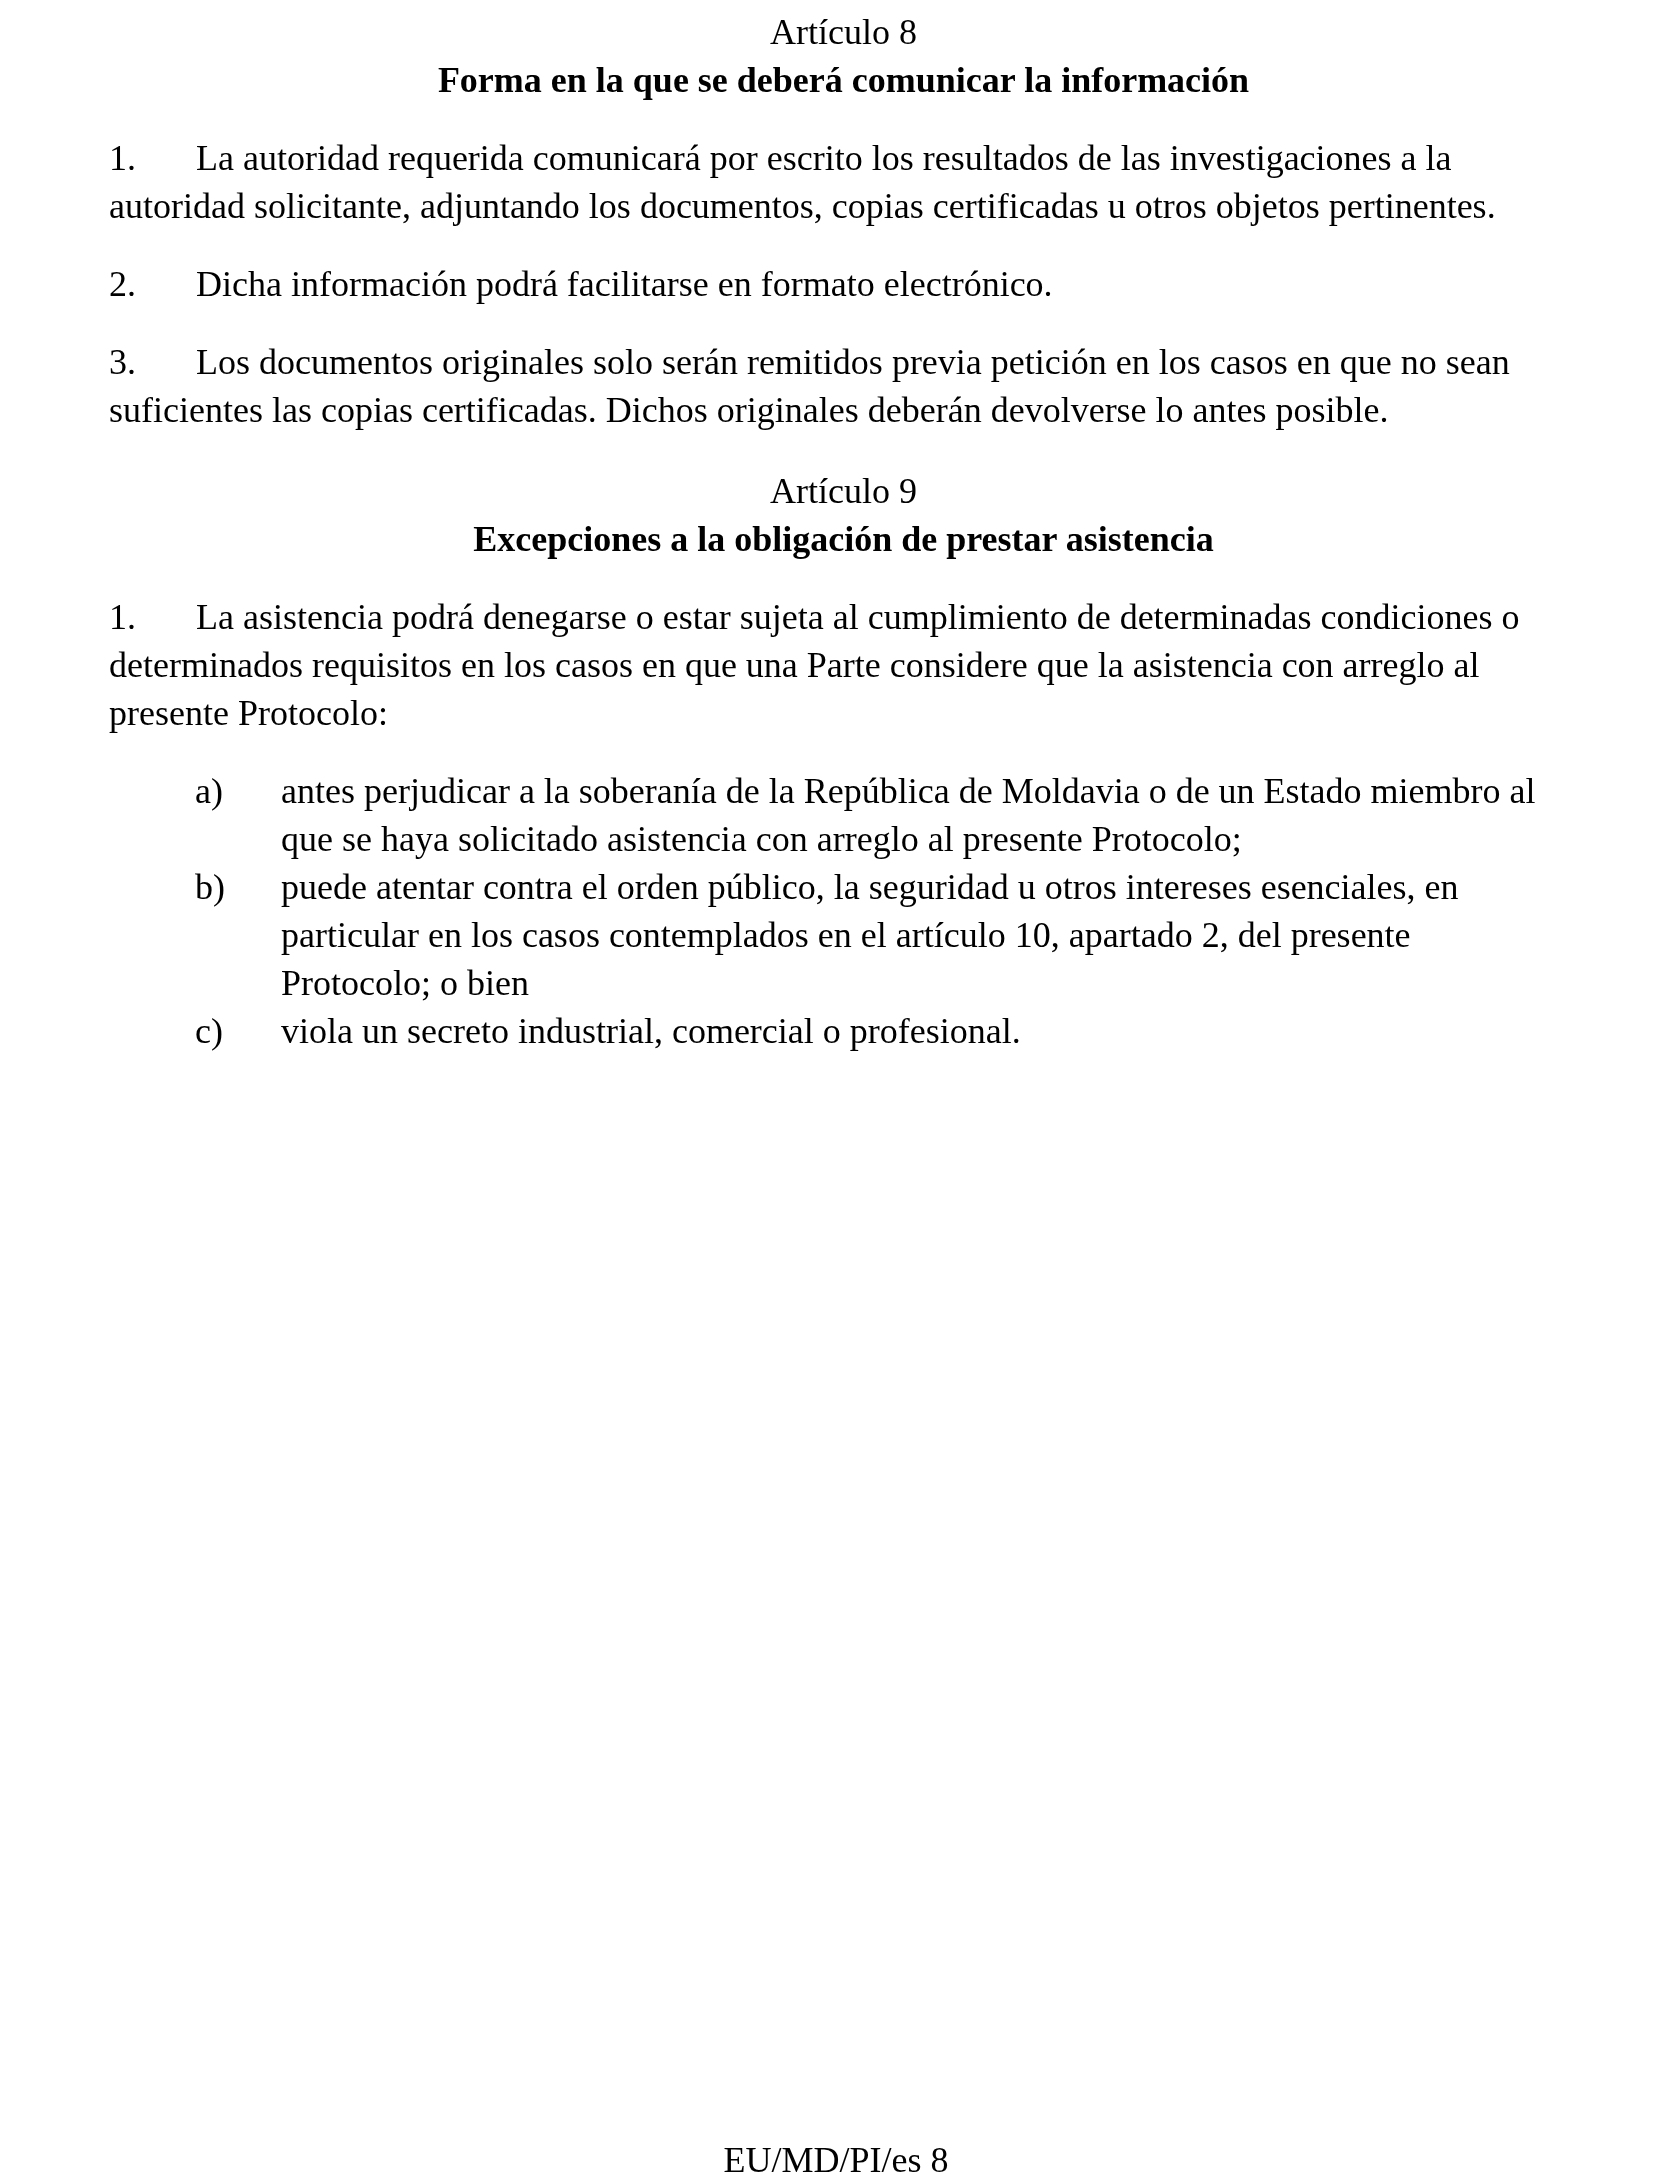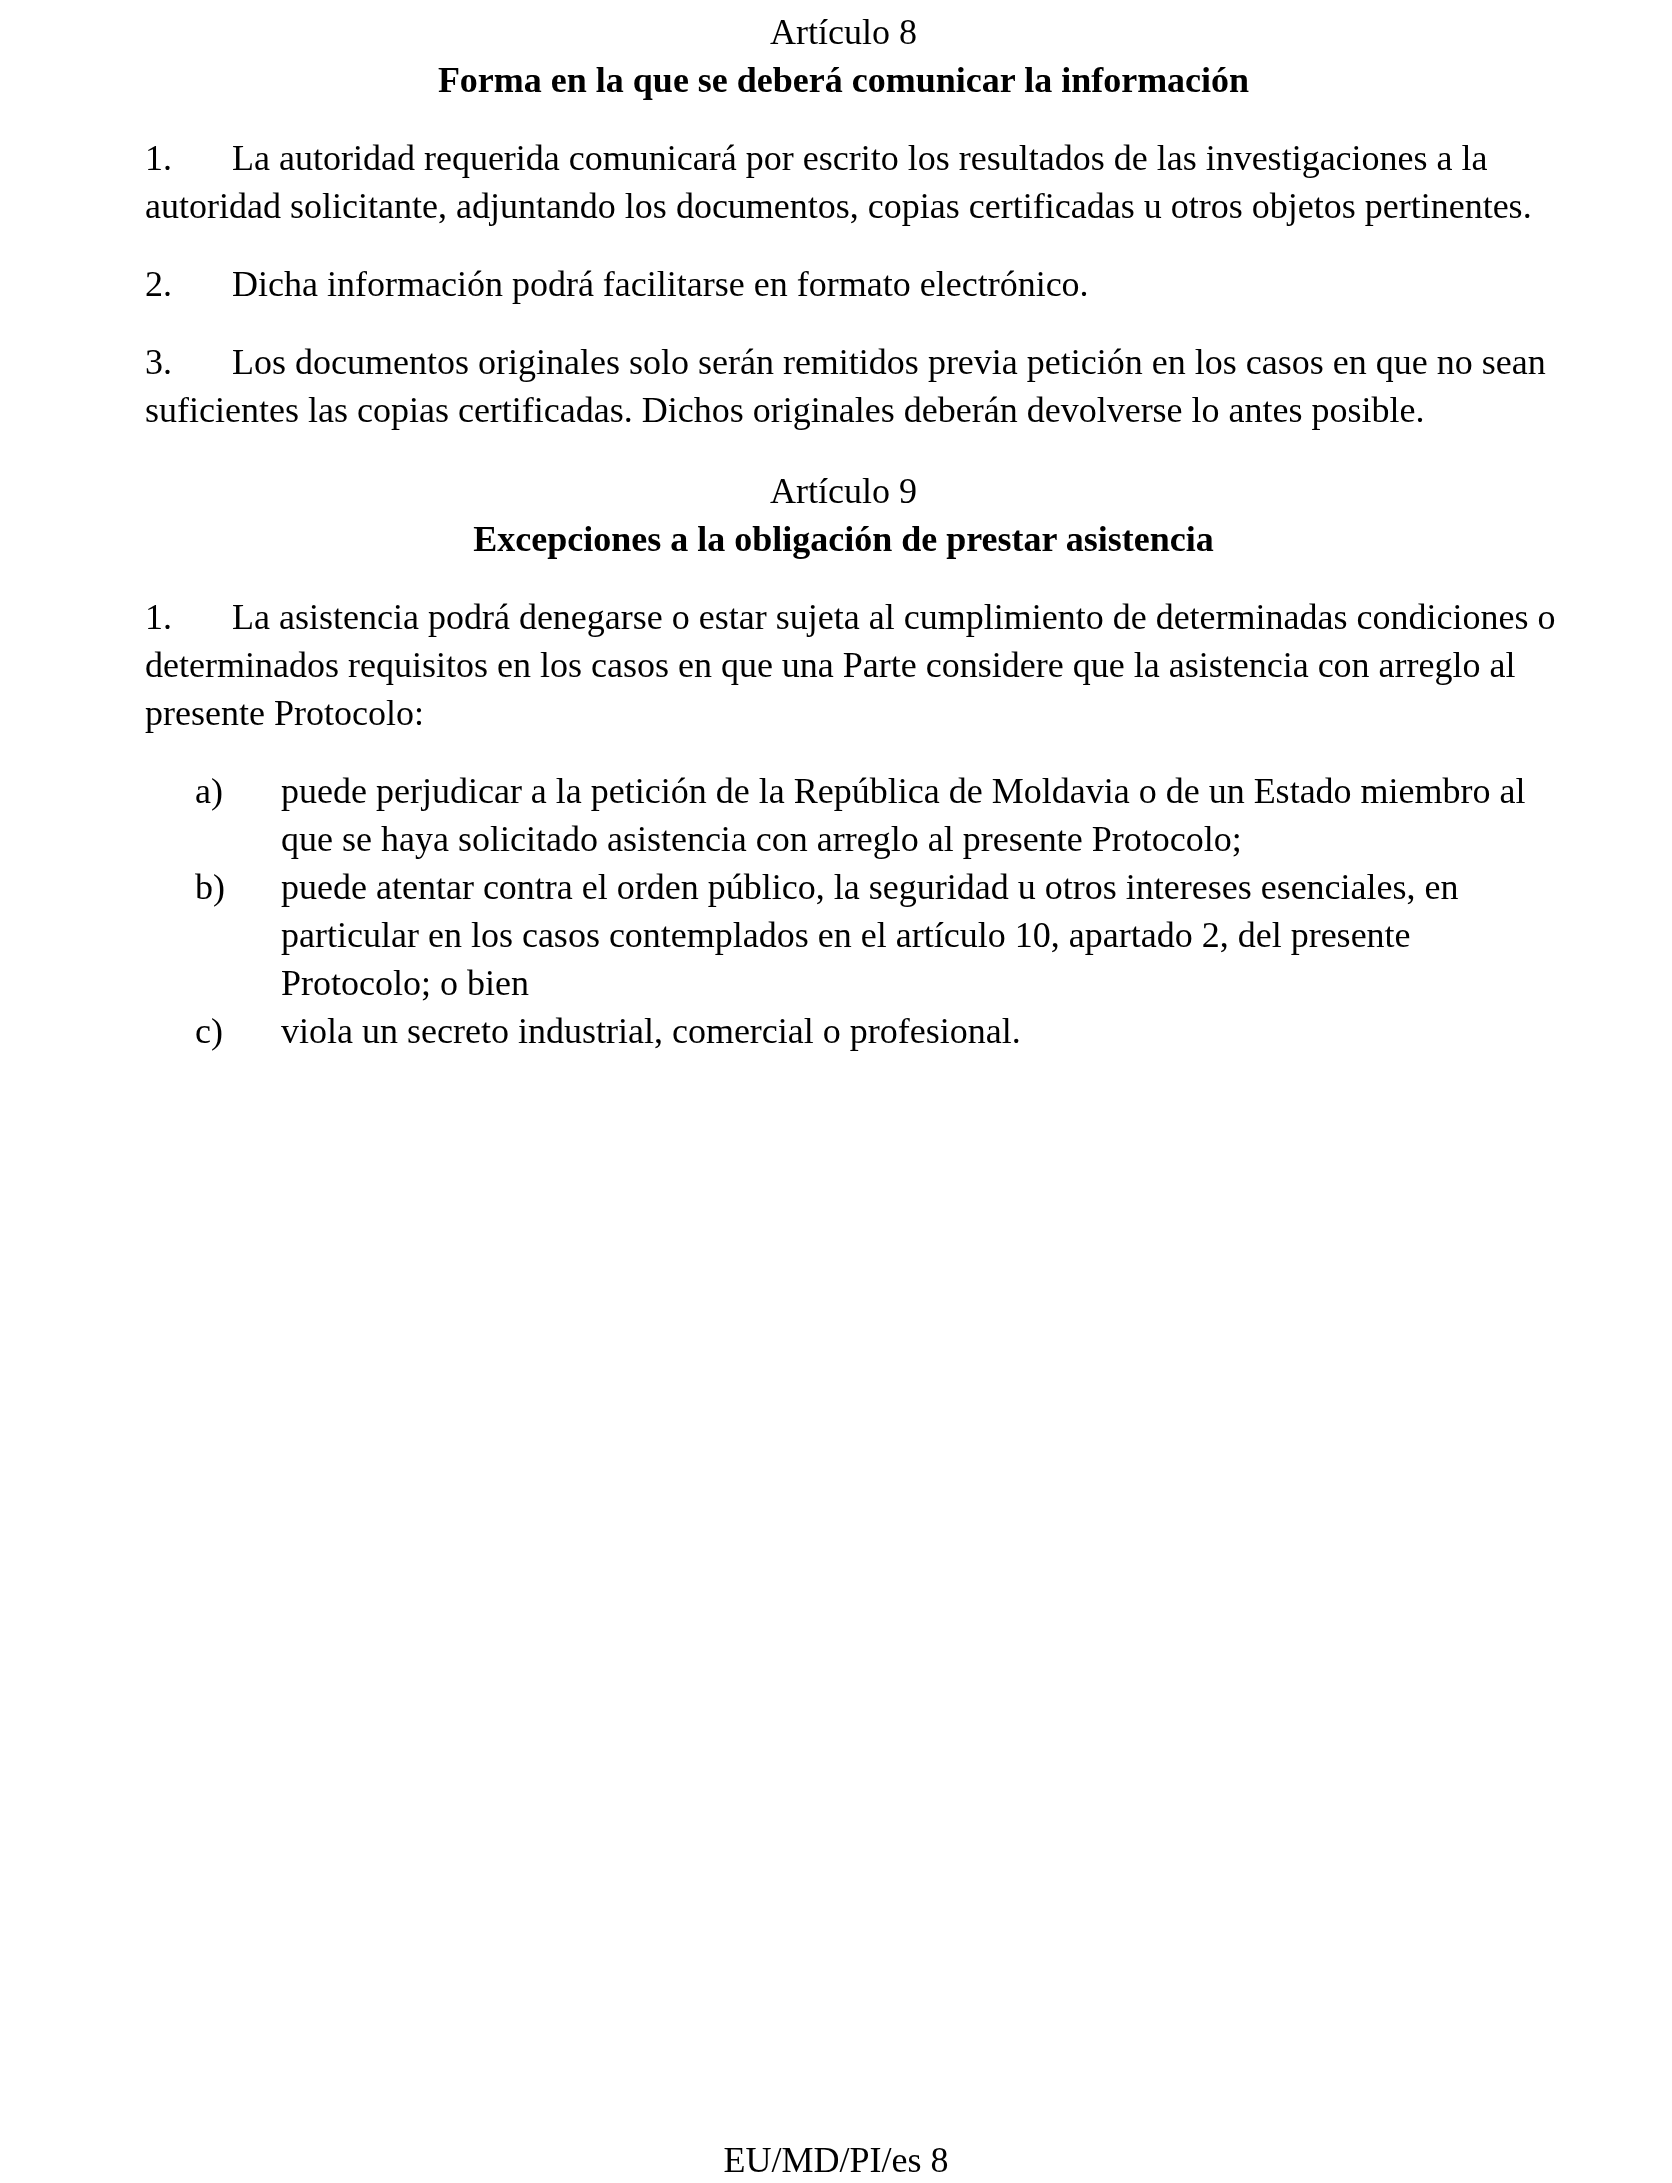"1. La autoridad requerida comunicará" .para { margin-left: 36px -> none }
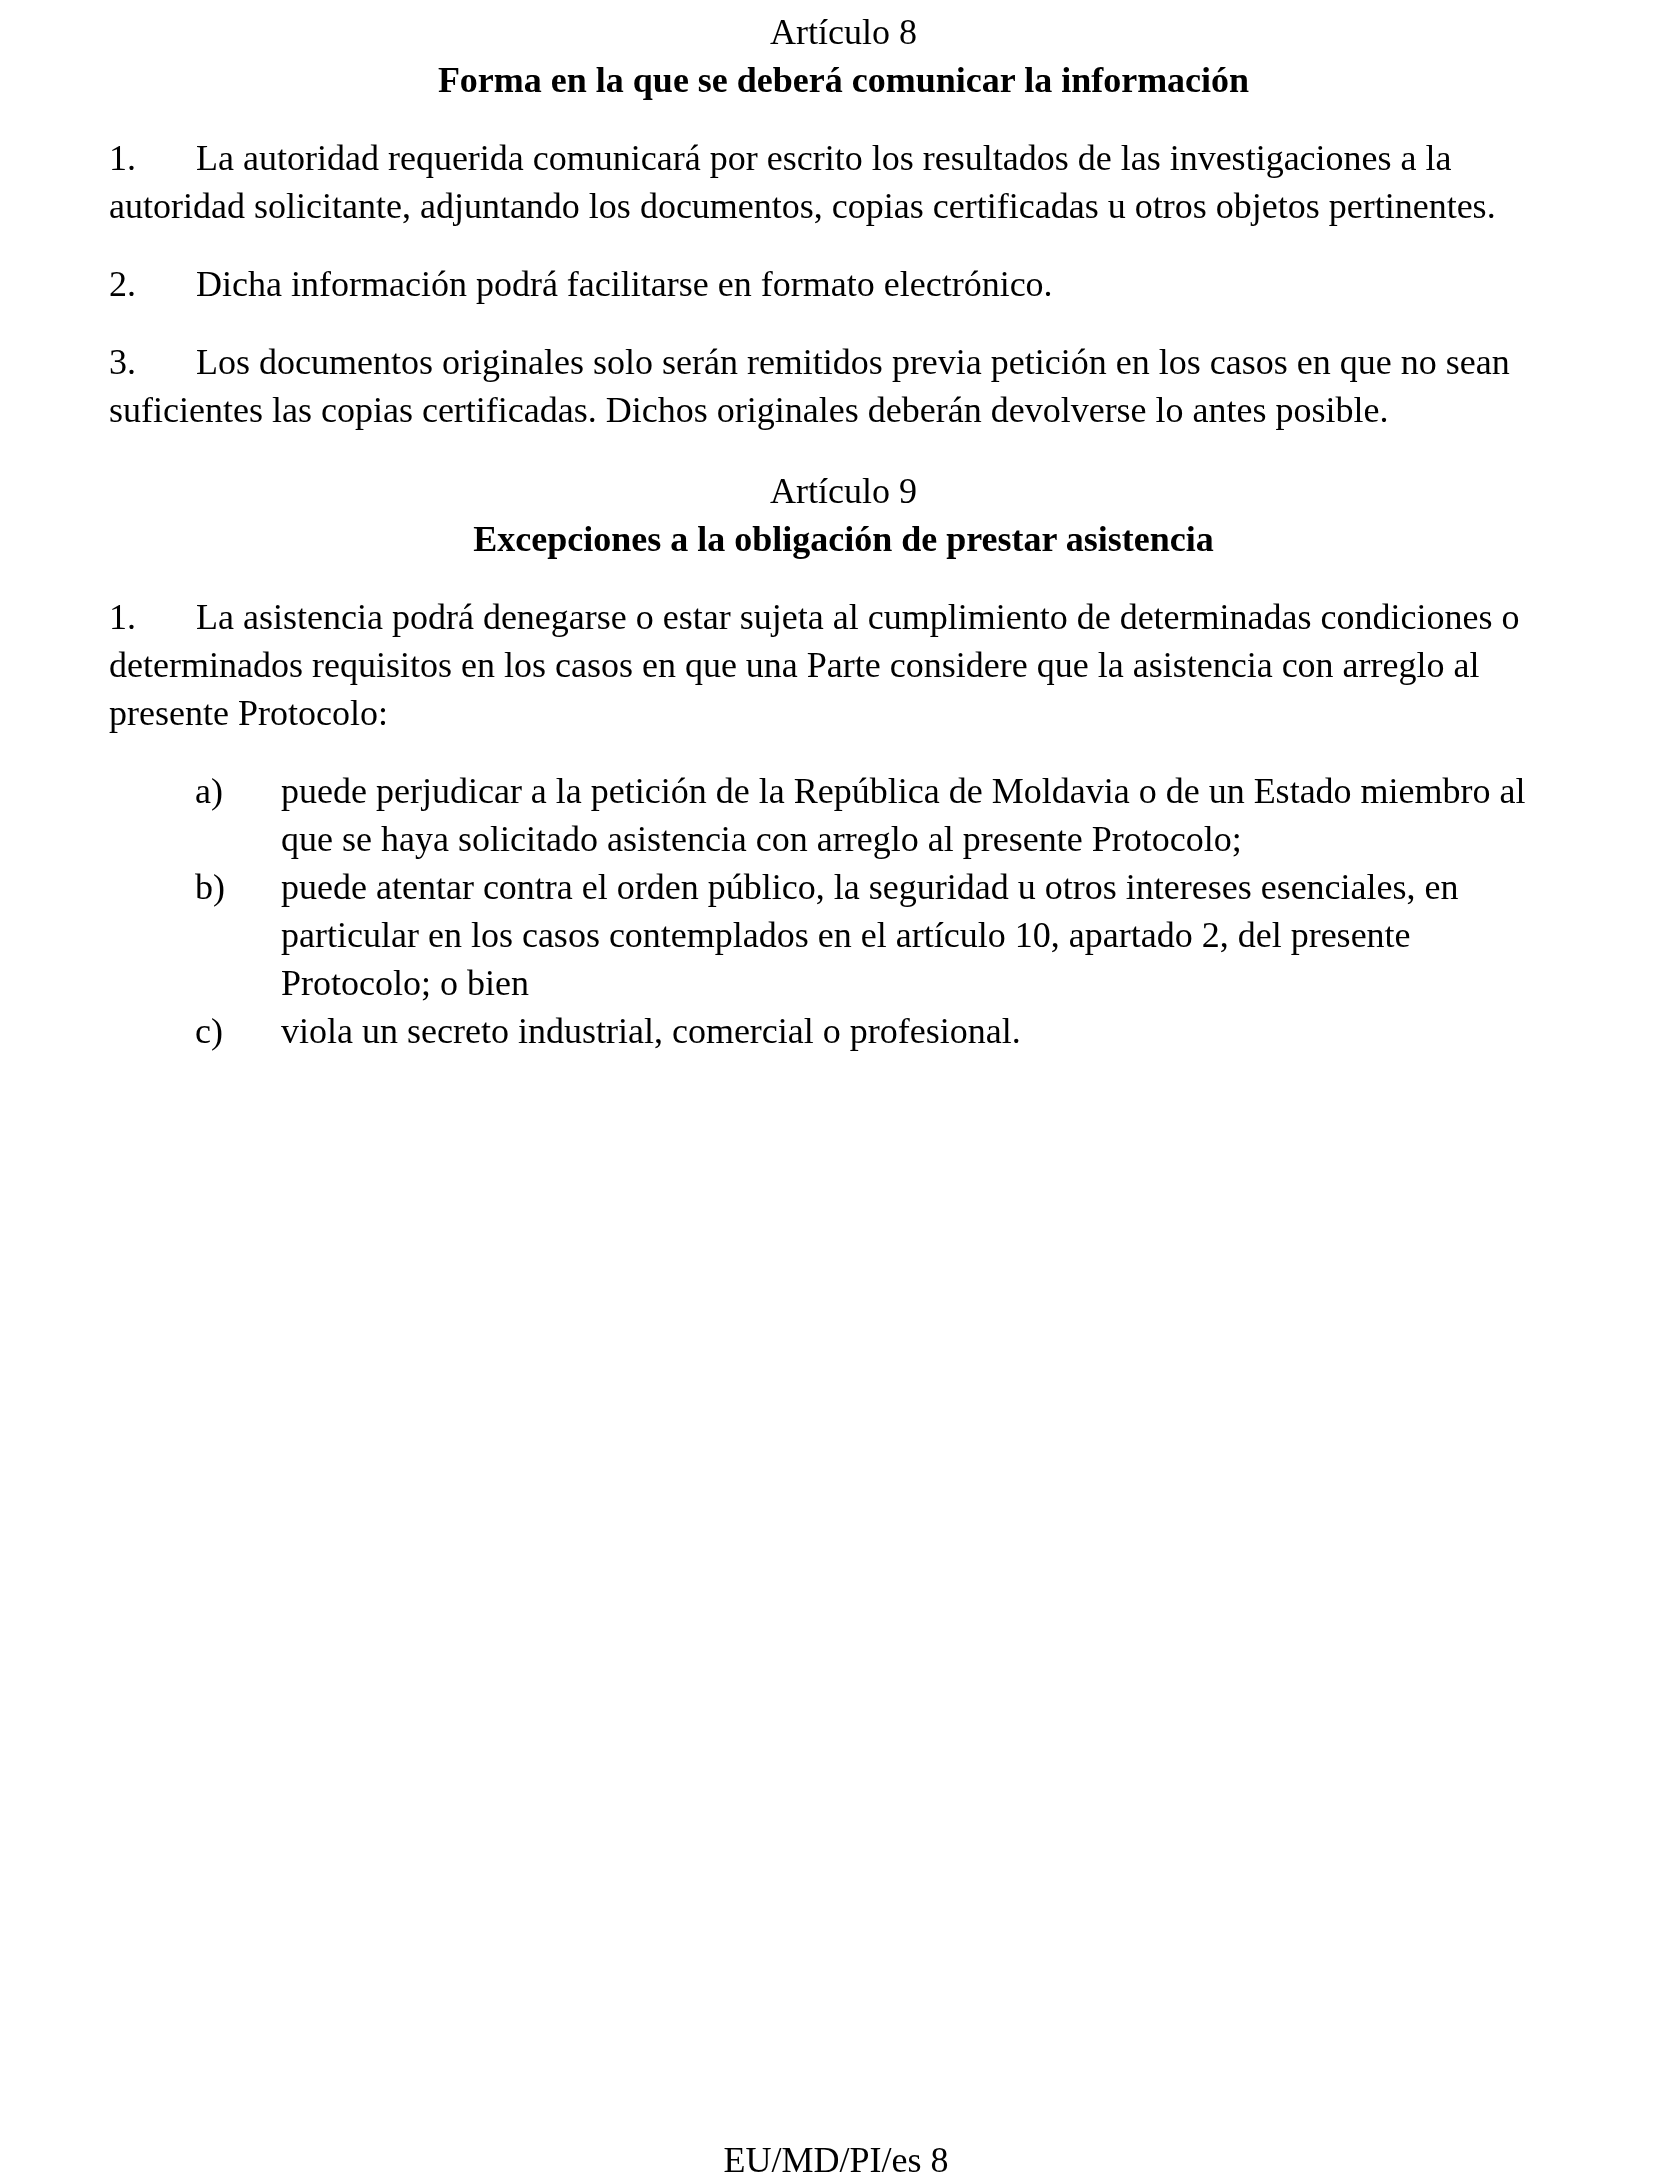"puede perjudicar a la petición" span.text { text: puede perjudicar a la petición -> antes perjudicar a la soberanía }
